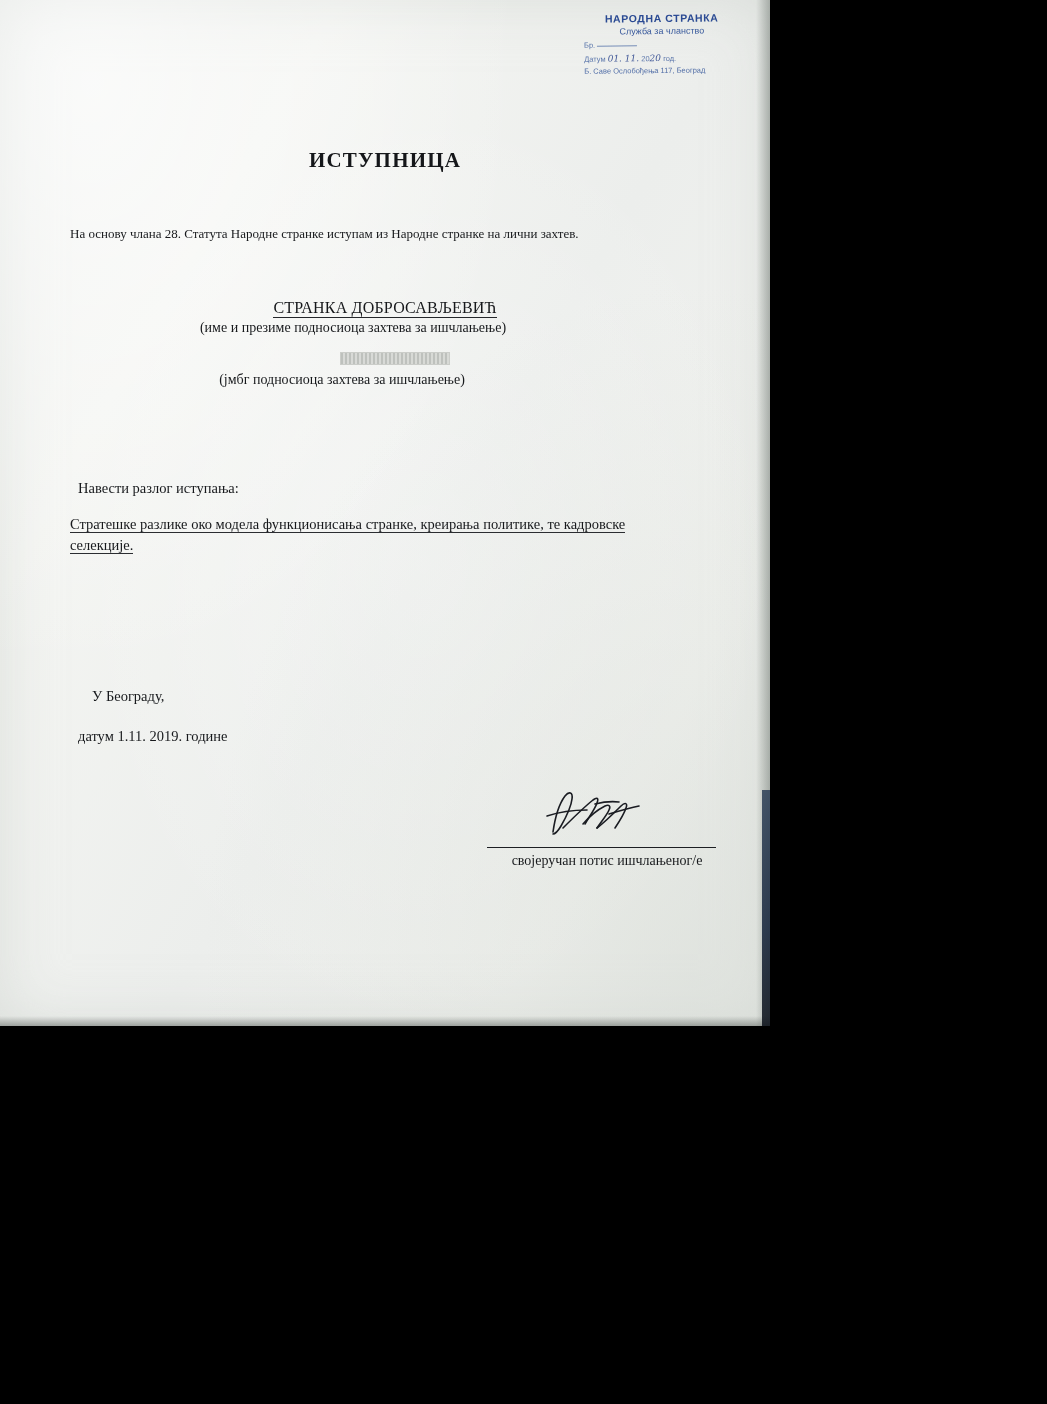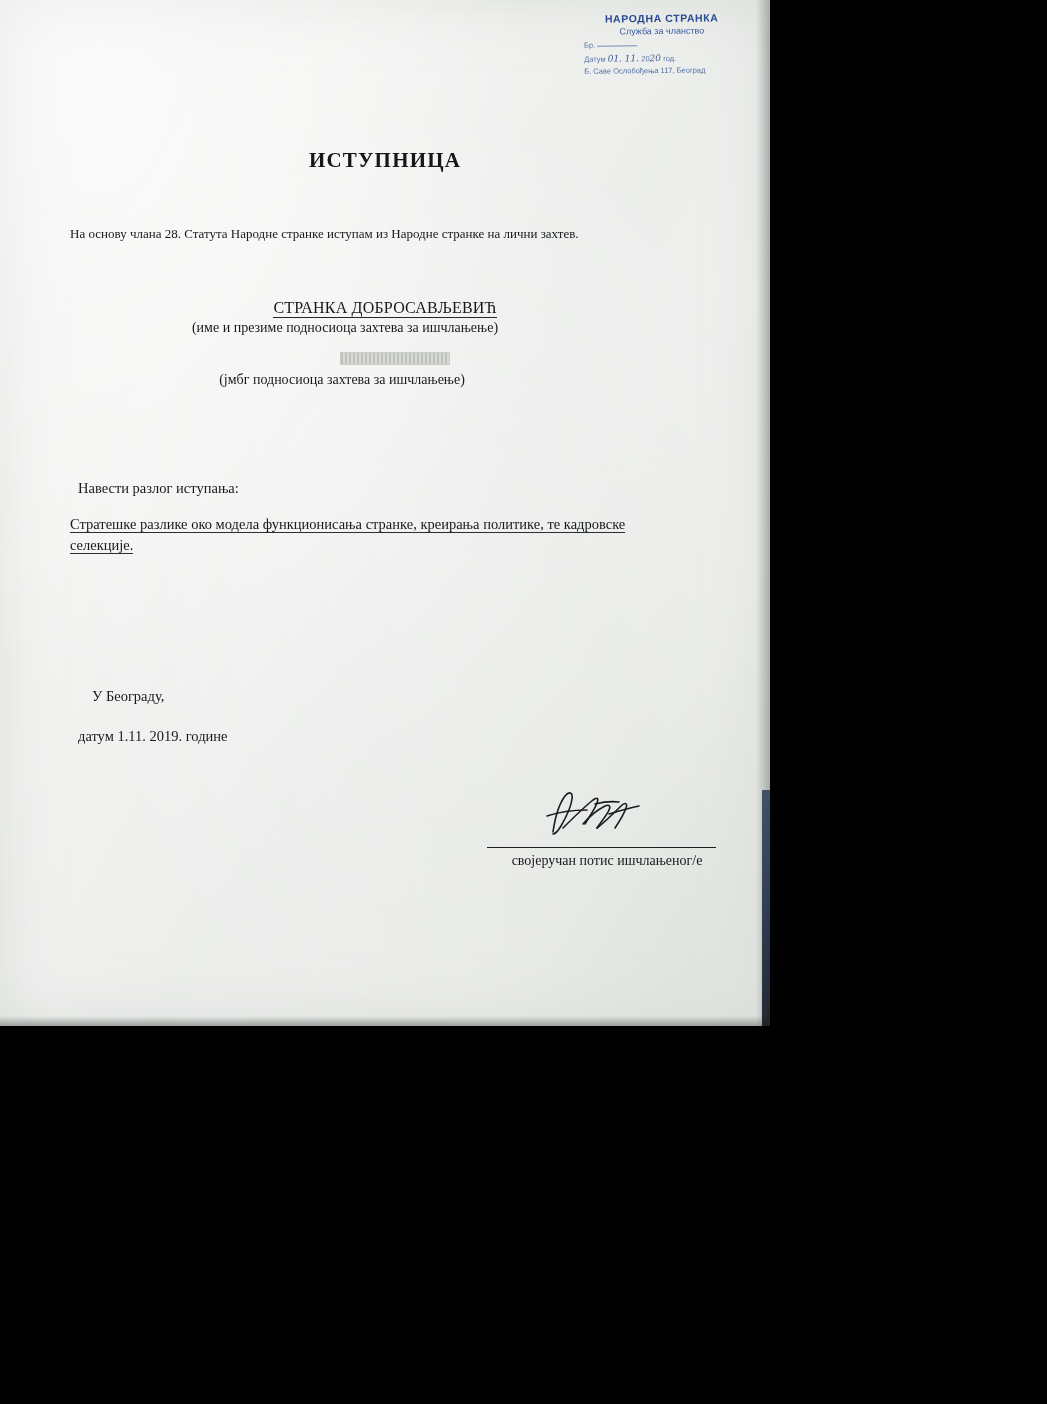"(име и презиме подносиоца захтева" #name-caption { left: 8px -> 16px }
